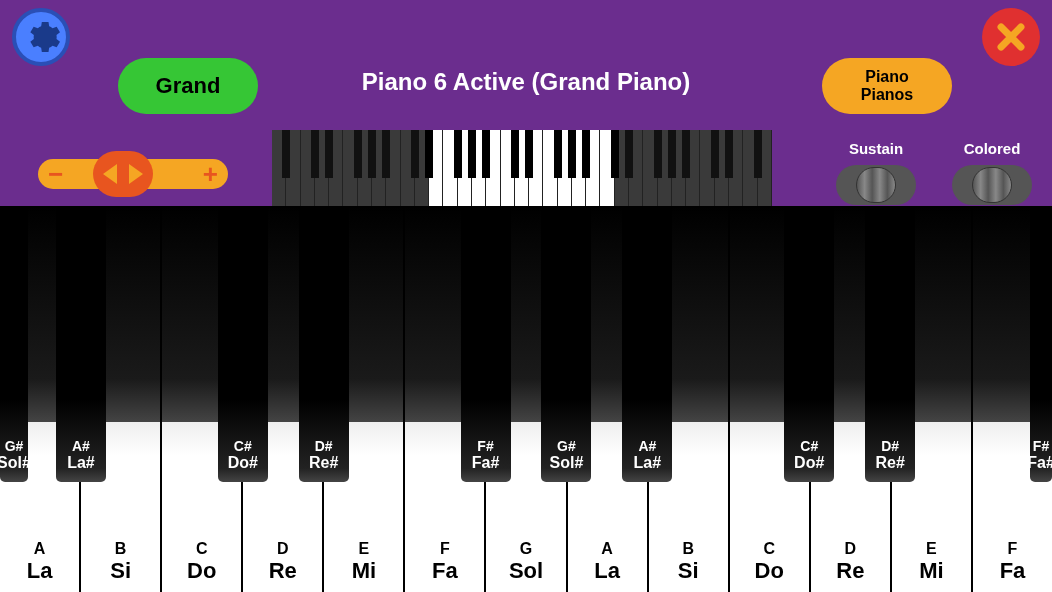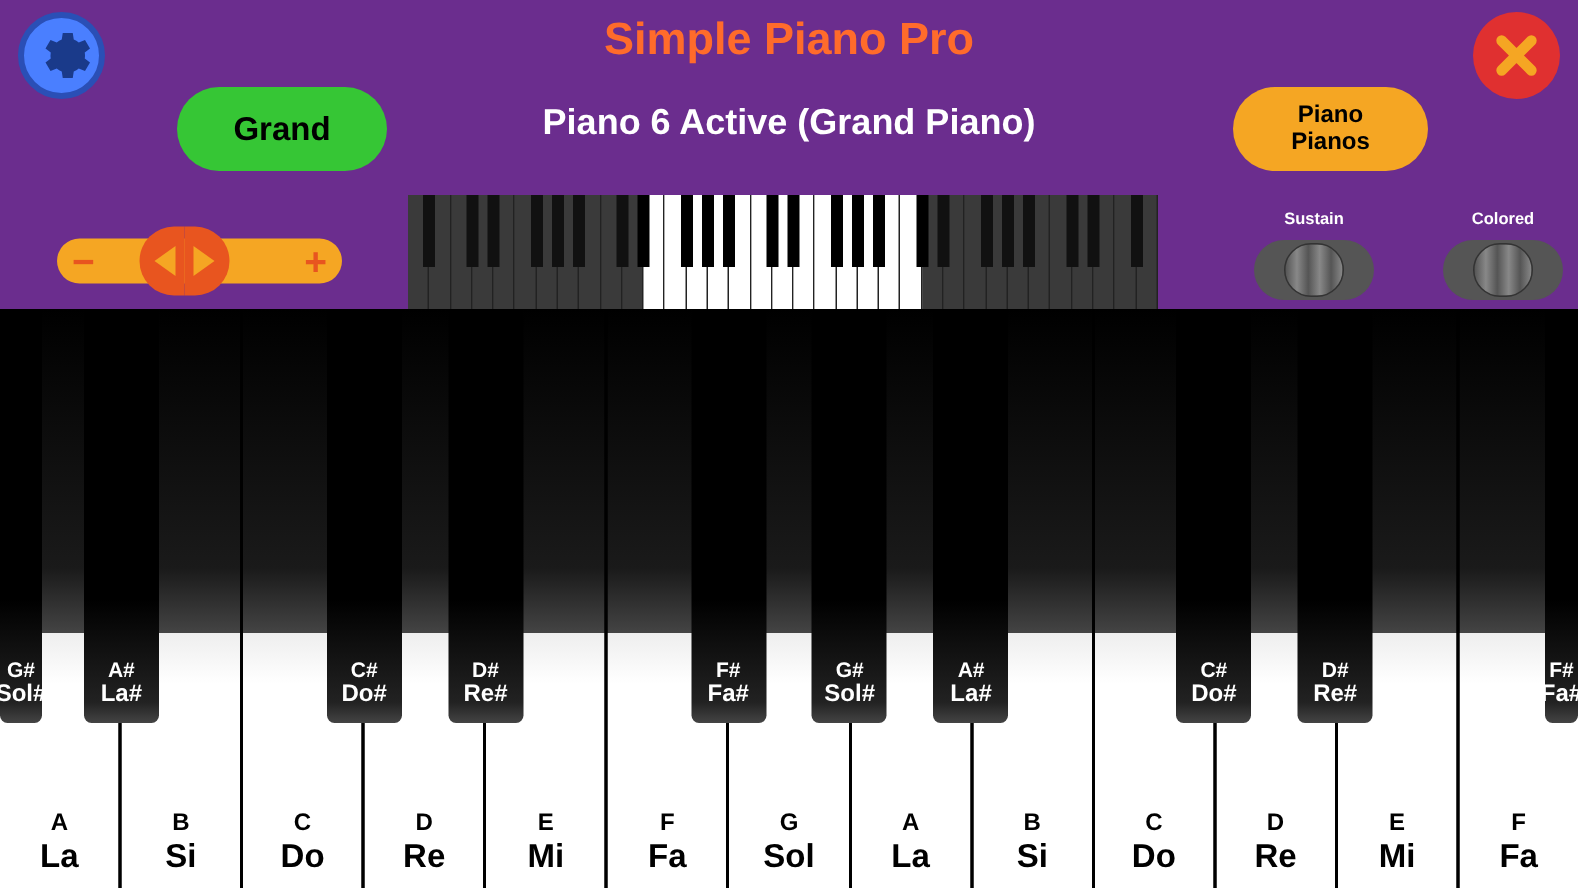"Simple Piano Pro" div.app-title { html: <div>Simple Piano Pro</div> -> none }
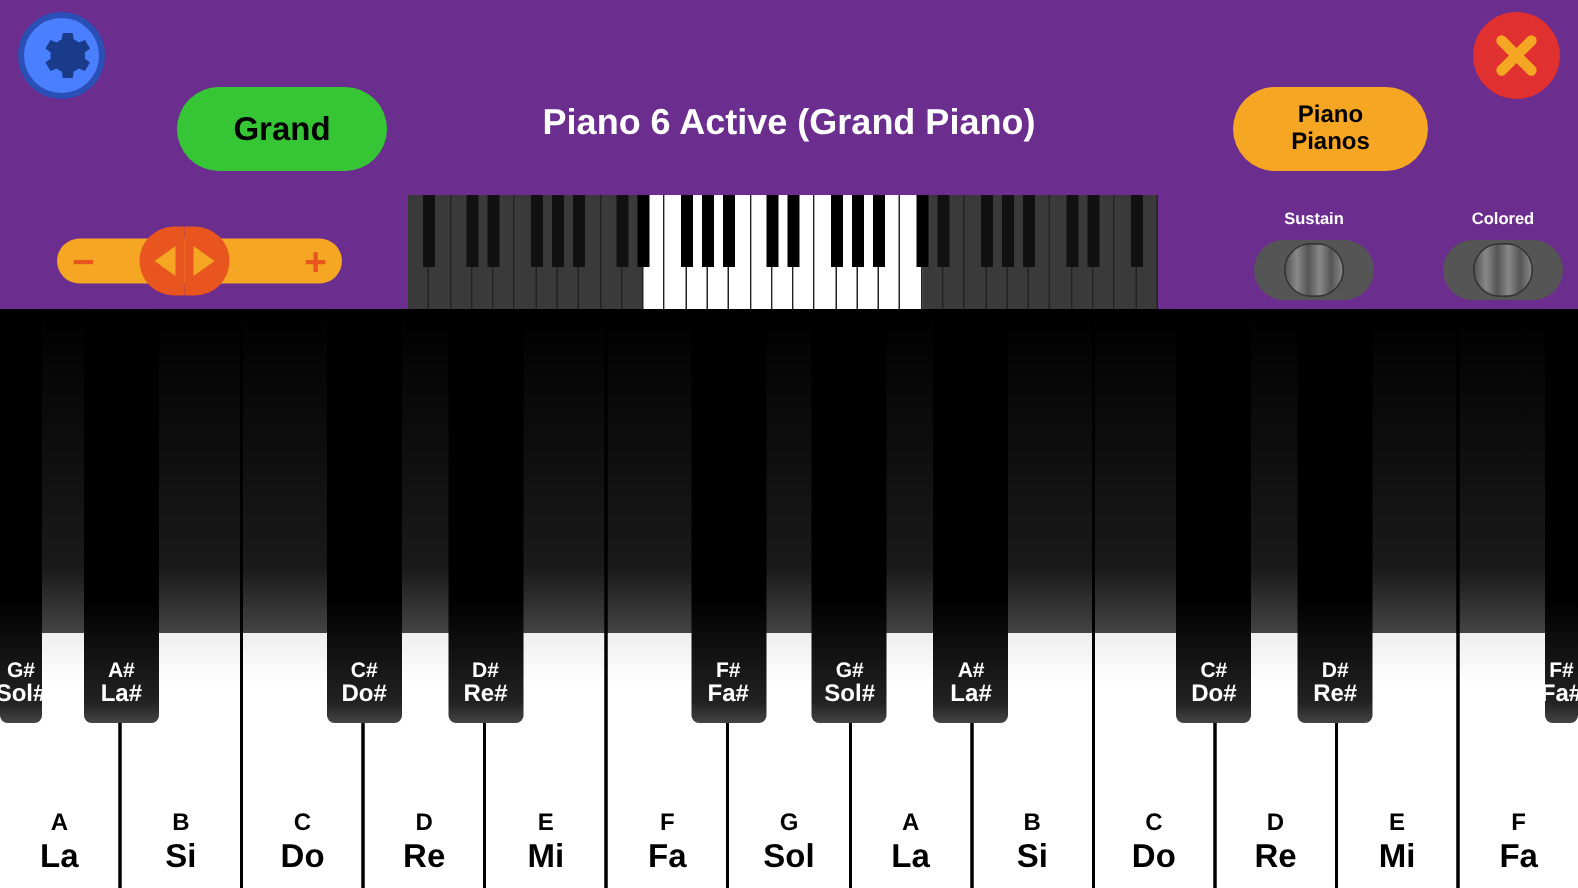"Sustain" .toggle-label { font-size: 11px -> 15px }
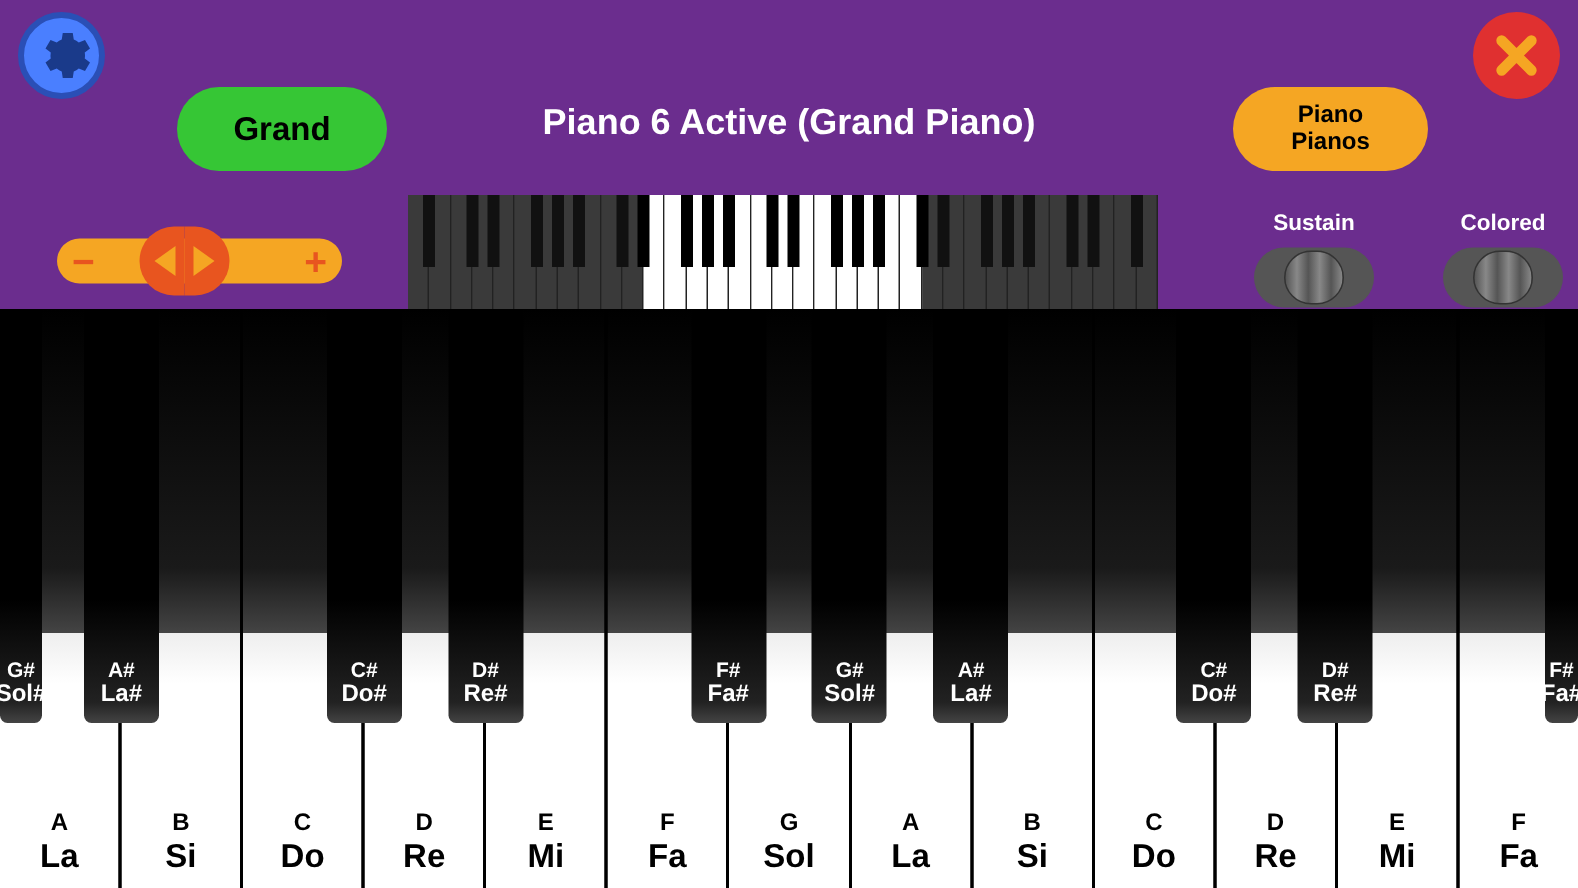"Colored" .toggle.colored { right: 4px -> 14px }
